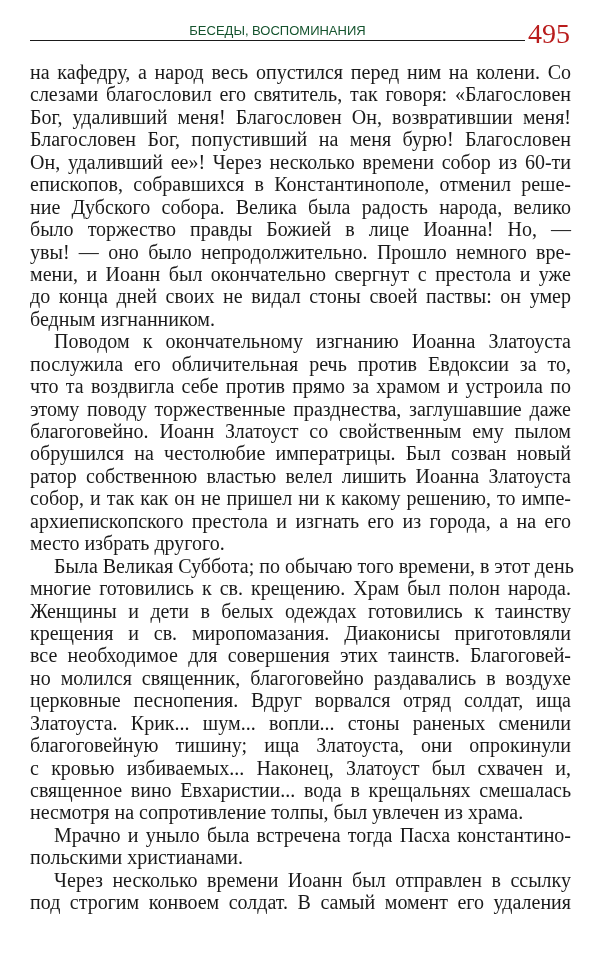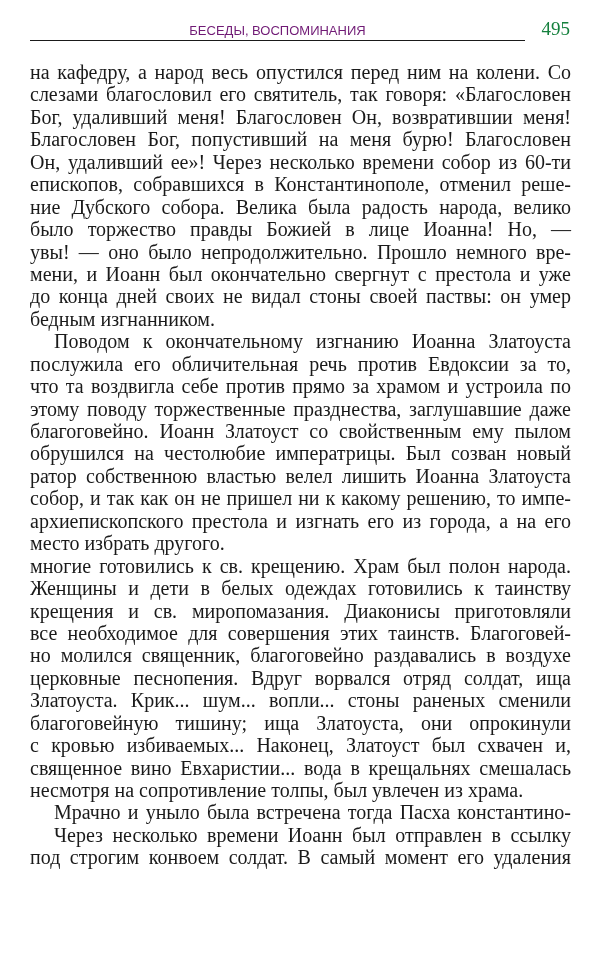"БЕСЕДЫ, ВОСПОМИНАНИЯ" .running-title { color: #701a75 -> #14532d }
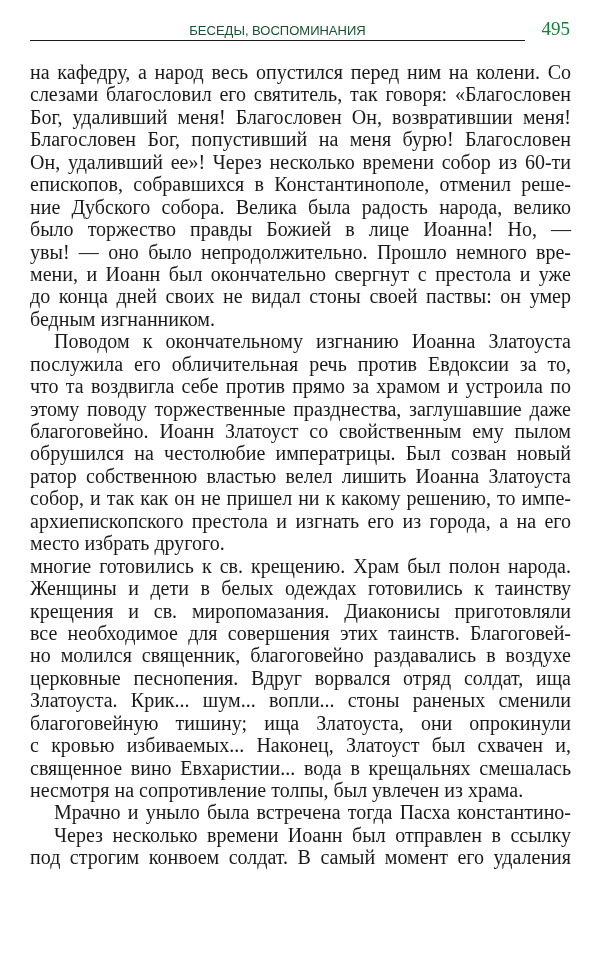"495" .page-number { color: #15803d -> #b91c1c; font-size: 19px -> 28px }
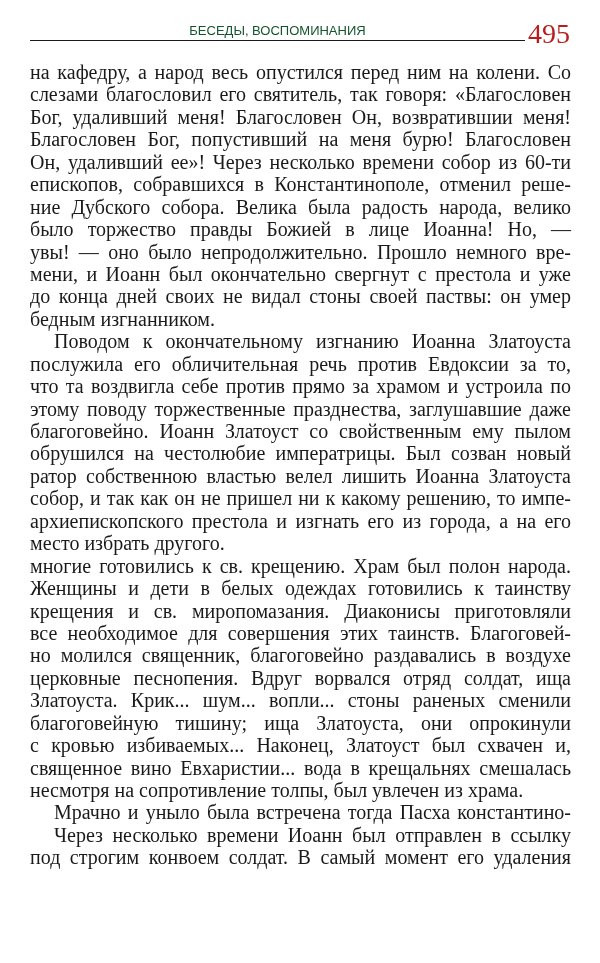"Была Великая Суббота; по обычаю" span.line { html: none -> <span>Была Великая Суббота; по обычаю того времени, в этот день</span> }
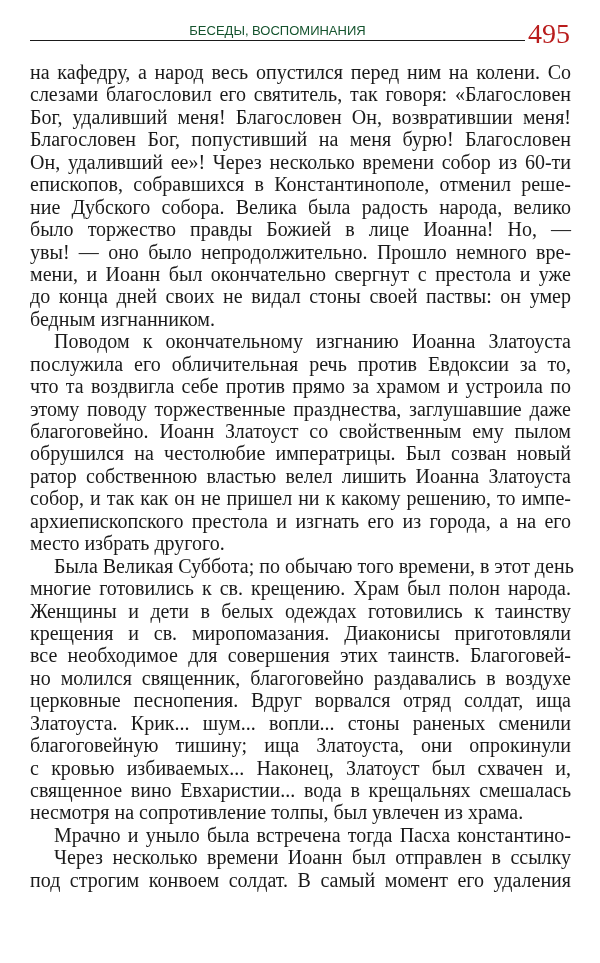"польскими христианами." span.line { html: none -> <span>польскими христианами.</span> }
